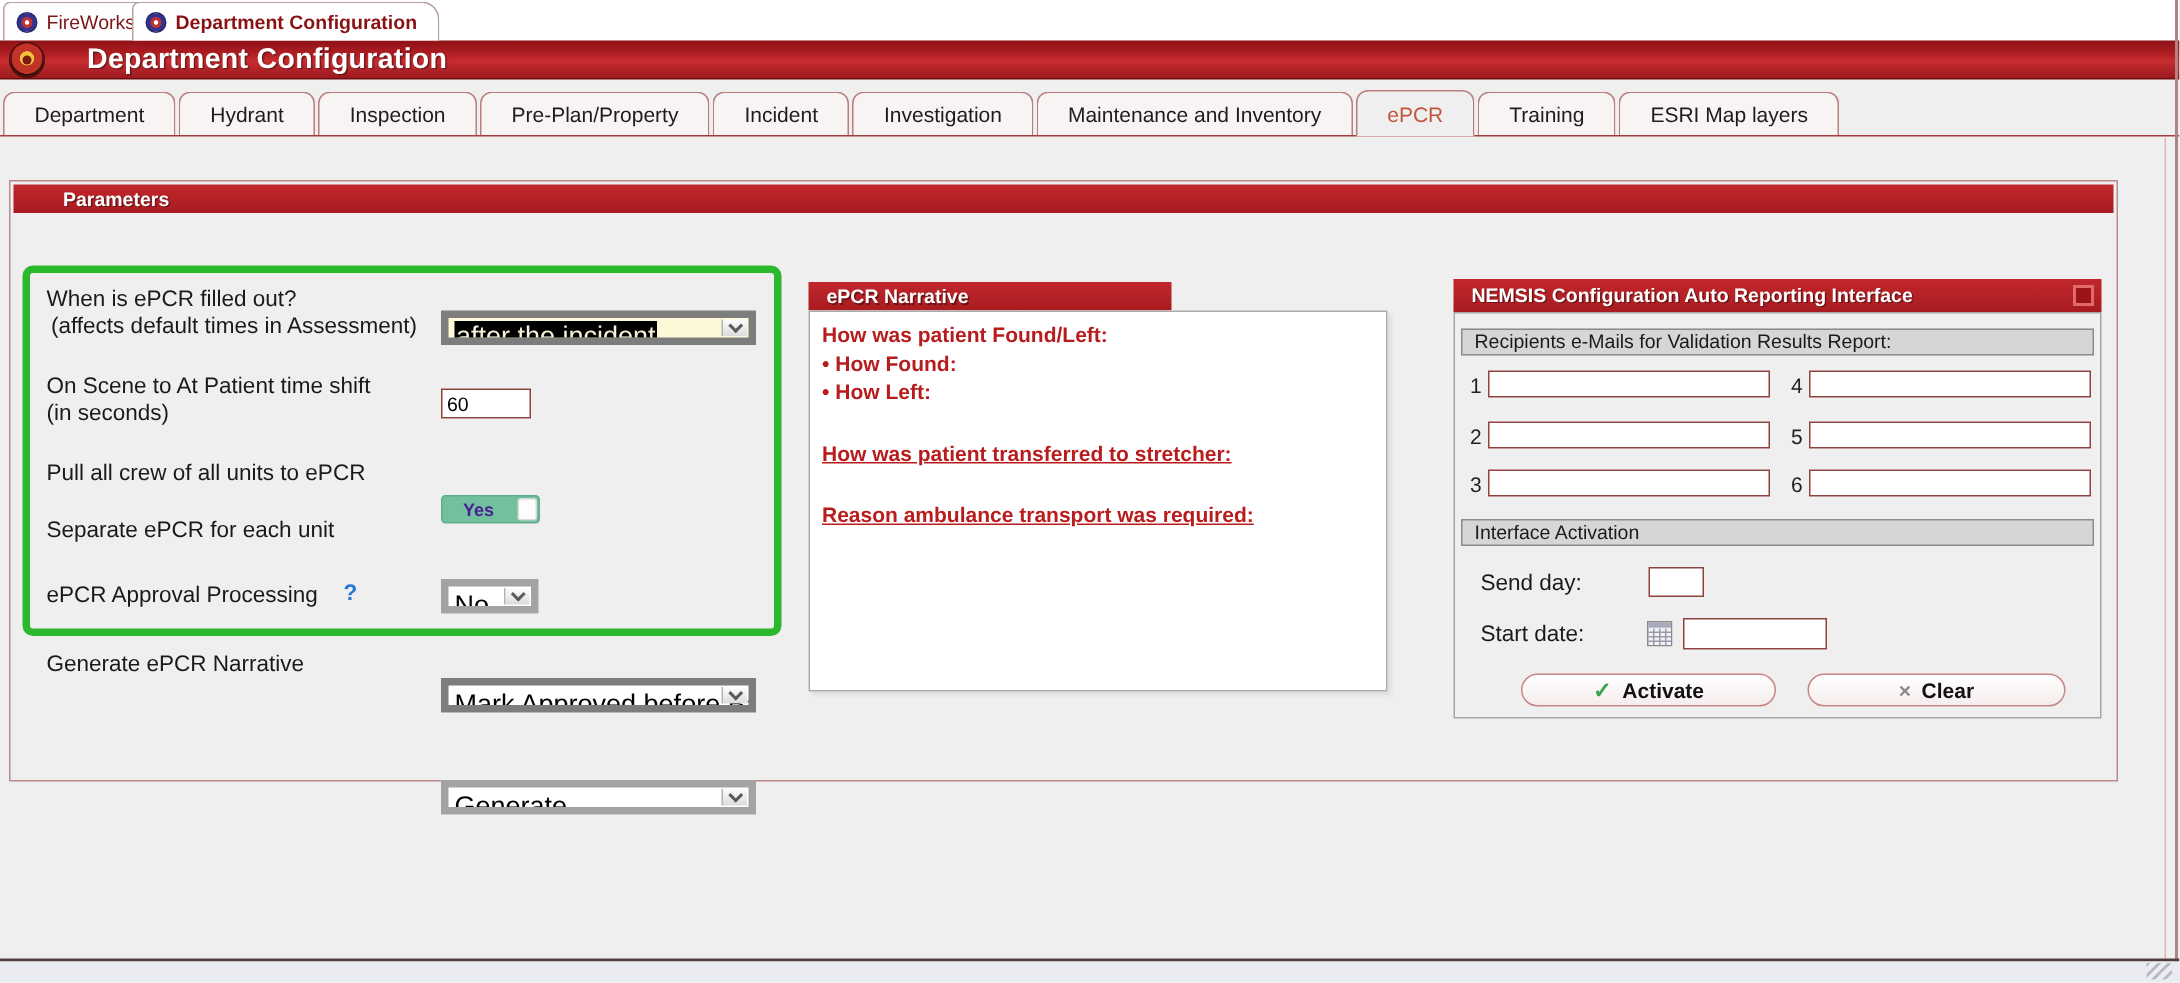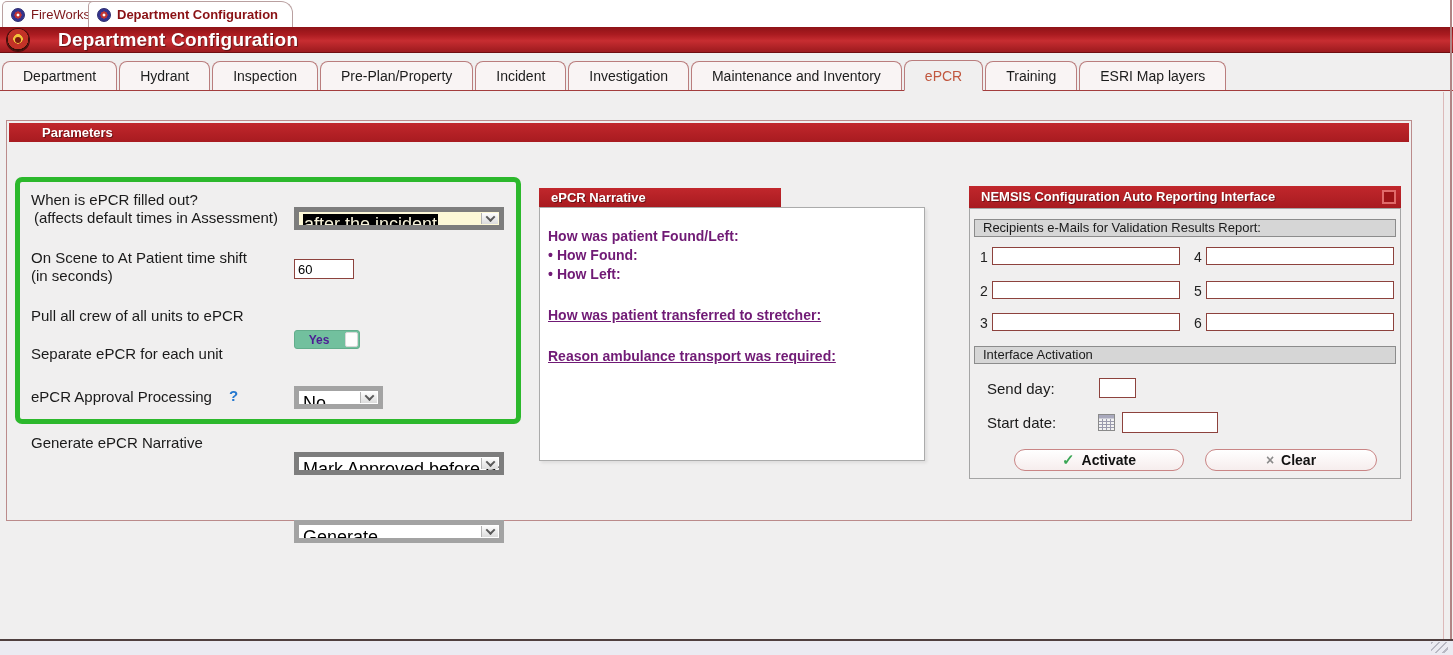"How was patient Found/Left:" .narr-body { color: #701a75 -> #b91c1c; padding: 19px 8px -> 6px 8px }
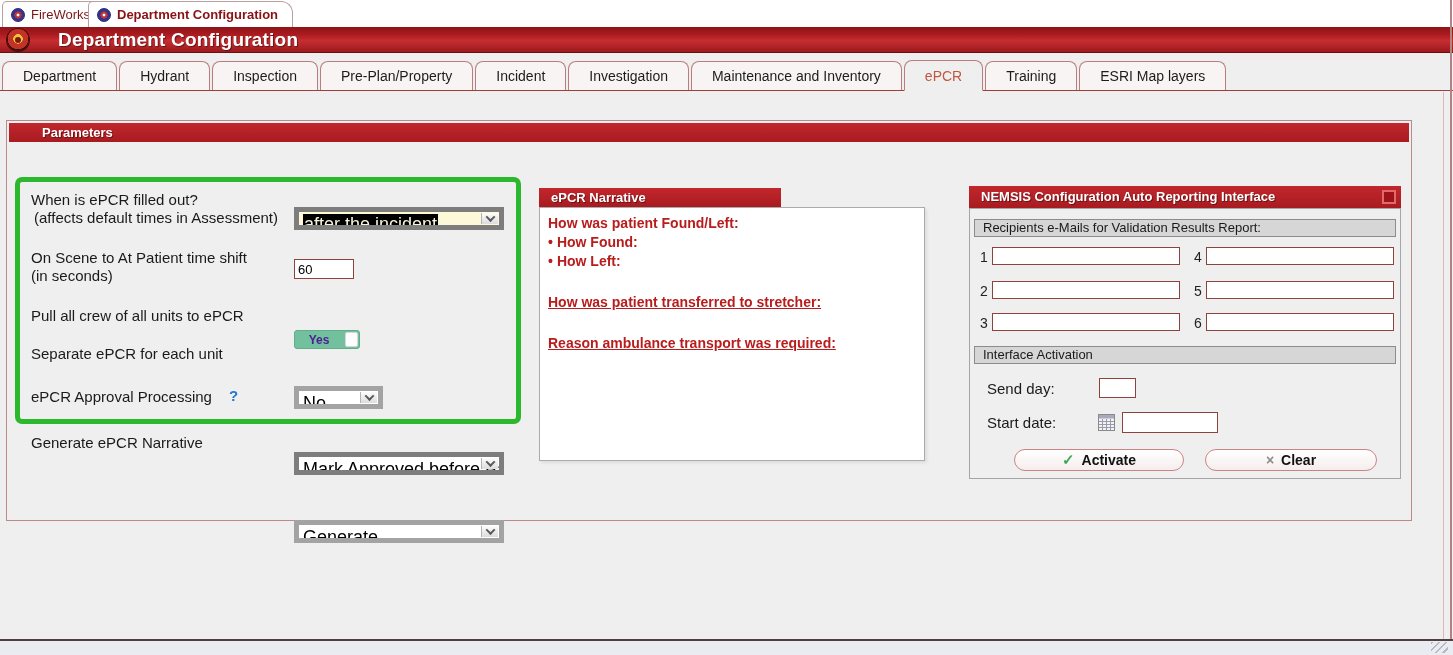"No" div.ctrl { width: 89px -> 65px }
